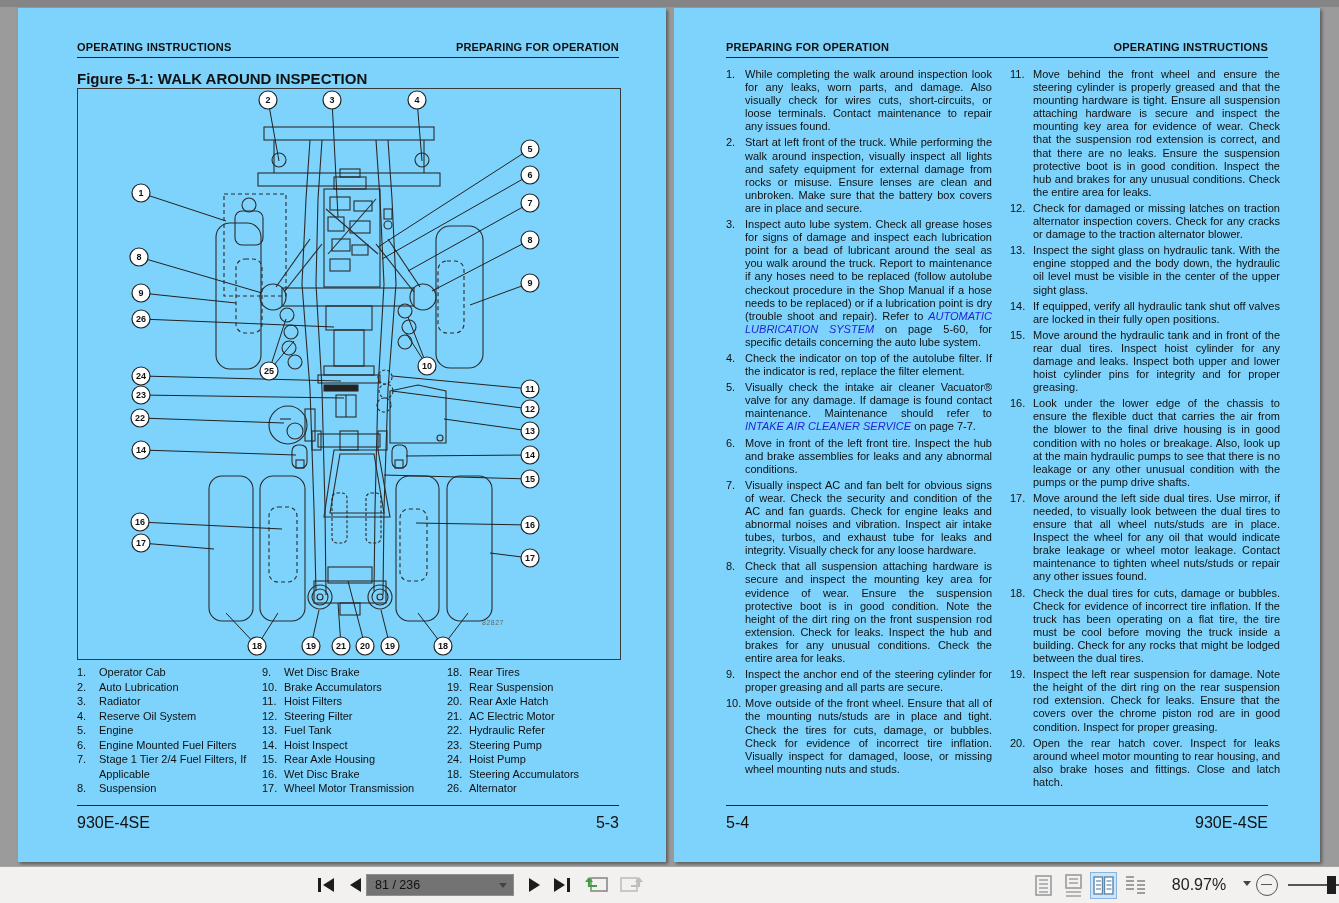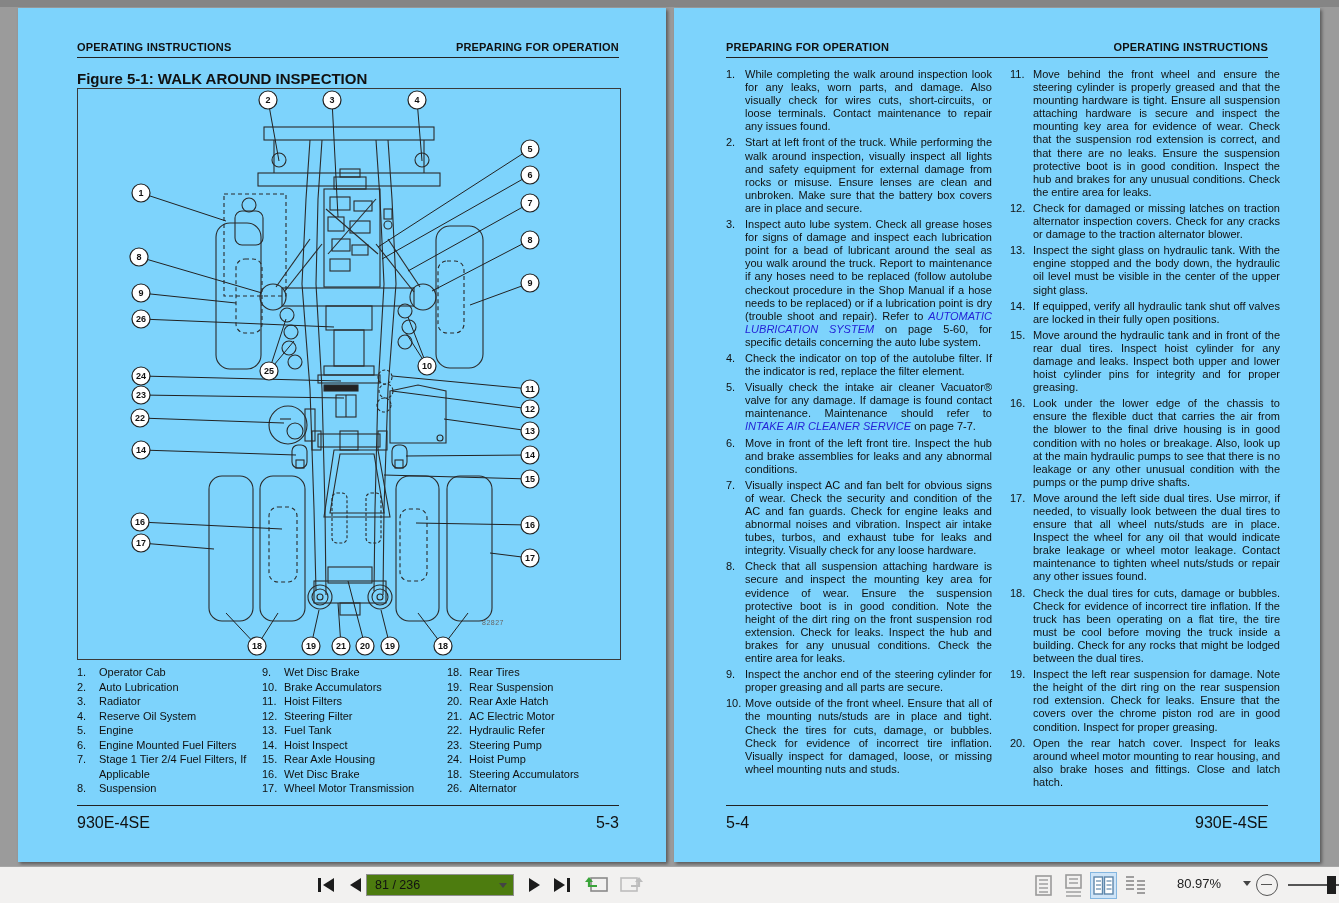"81 / 236" .page-box { background: #4d7c0f -> #737373 }
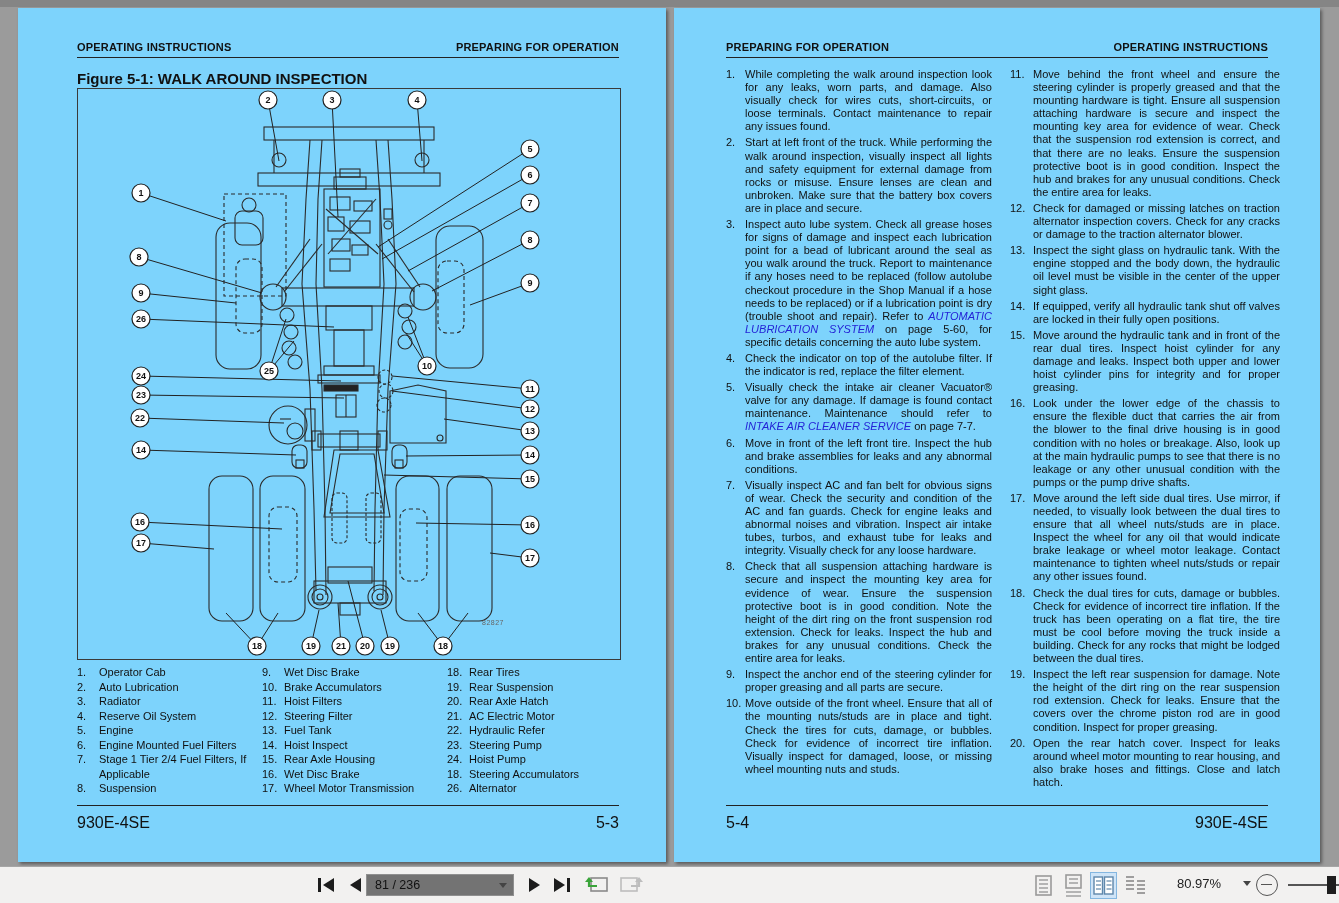"80.97%" .zoom-label { font-size: 13px -> 16px }
